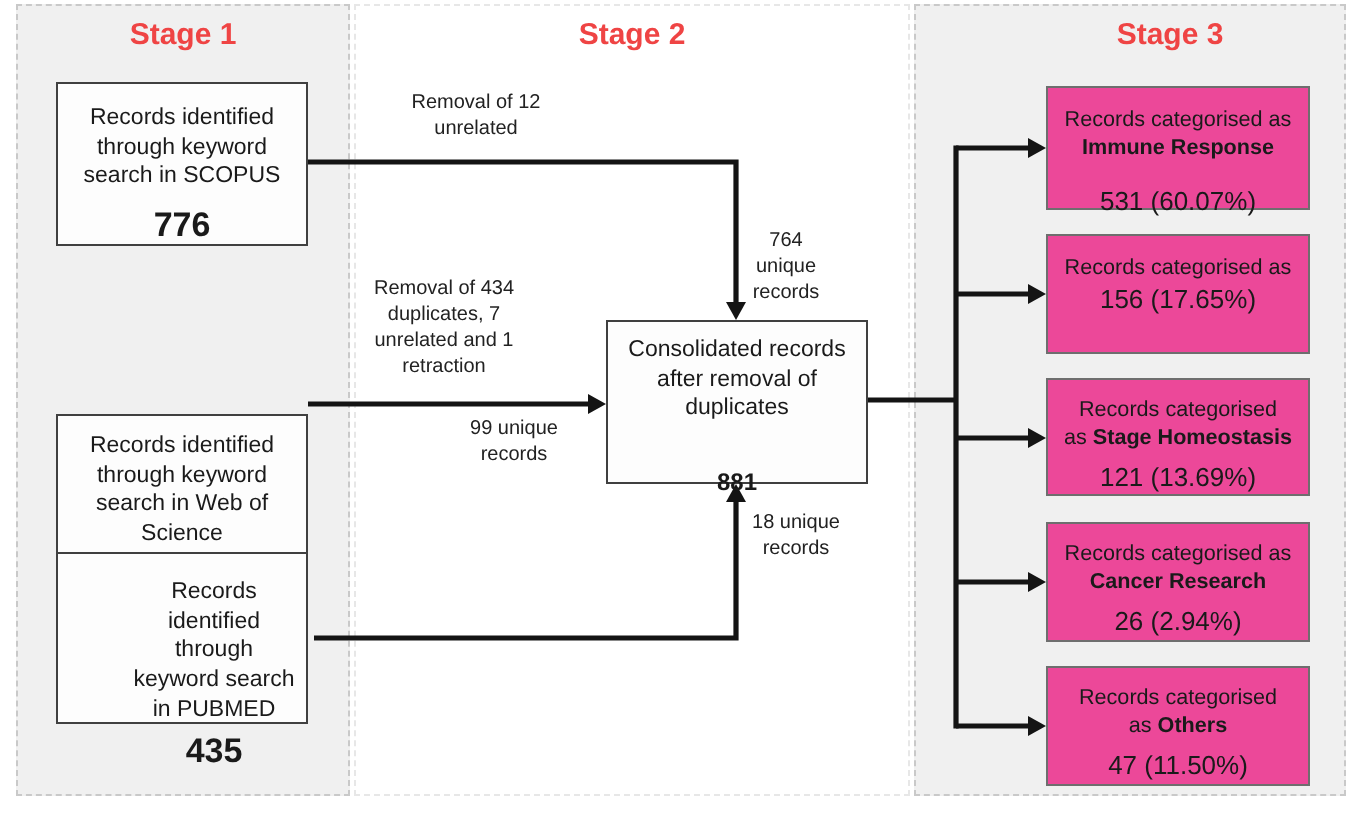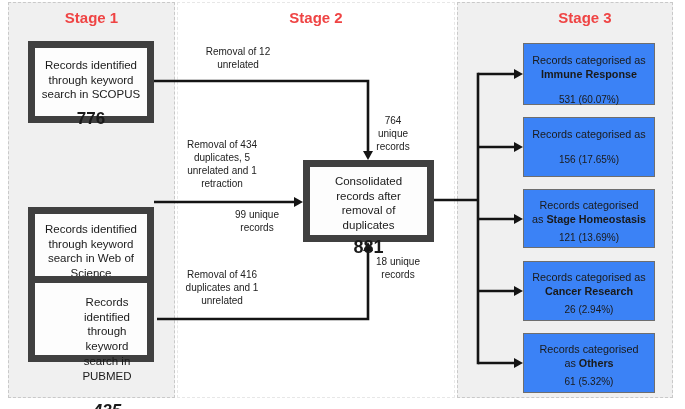"Records identified through keyword" .fbox { border: 7px solid #404040 -> 1px solid #404040 }
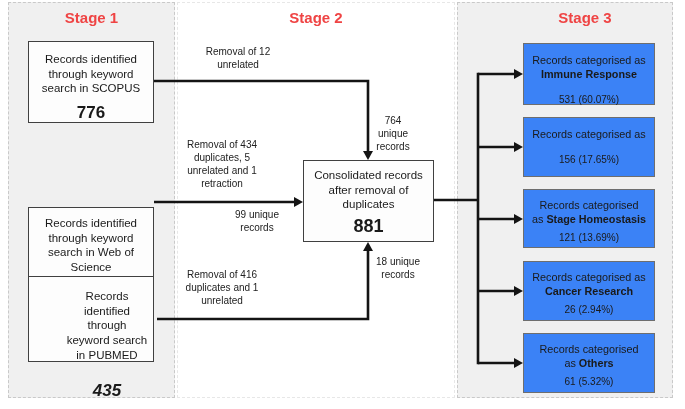"Records categorised as" .cbox { background: #3b82f6 -> #ec4899 }
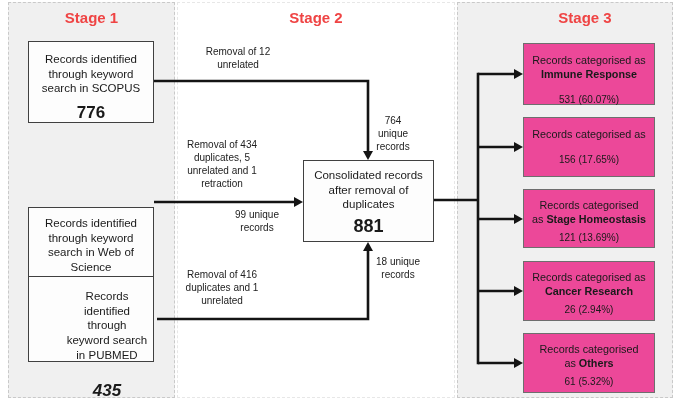"531 (60.07%)" .cbox .count { font-size: 10px -> 13px }
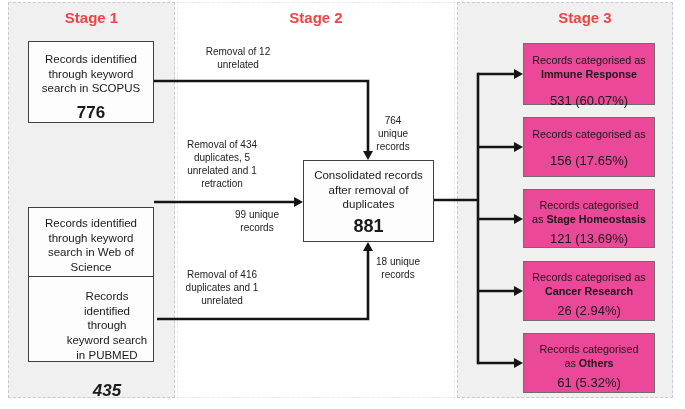"Removal of 434 duplicates, 5" div.elabel { text: 5 -> 7 }
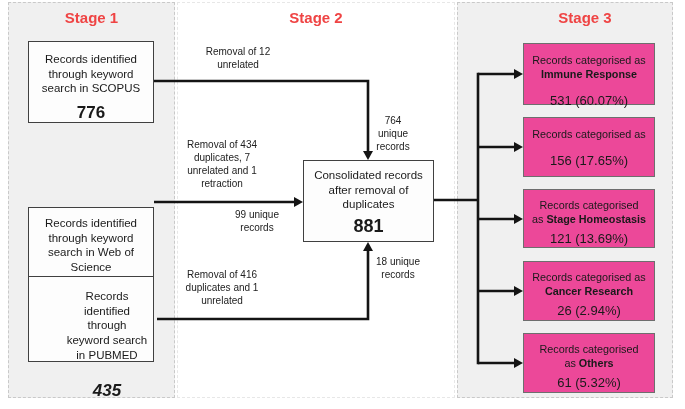"156 (17.65%)" .cbox.c2 .count { margin-top: 12px -> 1px }
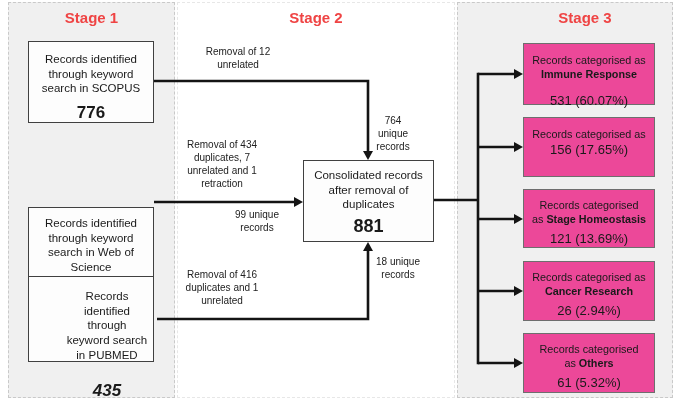"881" .cons .count { font-size: 18px -> 12px; margin-top: 3px -> 22px }
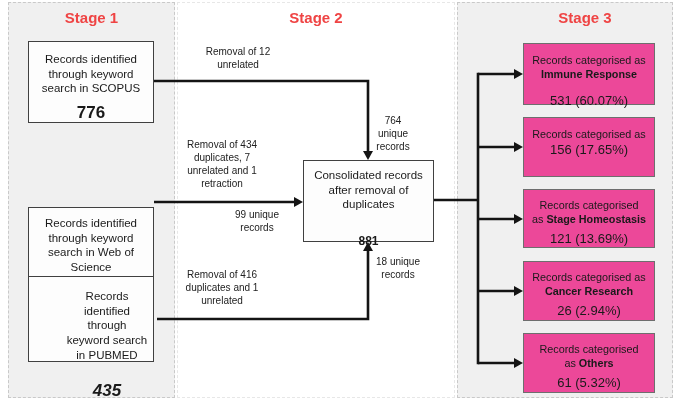"Removal of 416 duplicates and" div.elabel { html: <div>Removal of 416 duplicates and 1 unrelated</div> -> none }
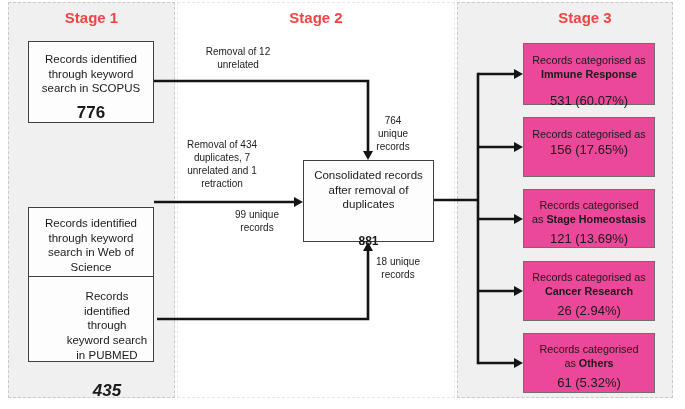"435" .src3 .count { font-style: italic -> none; margin-top: 17px -> 2px }
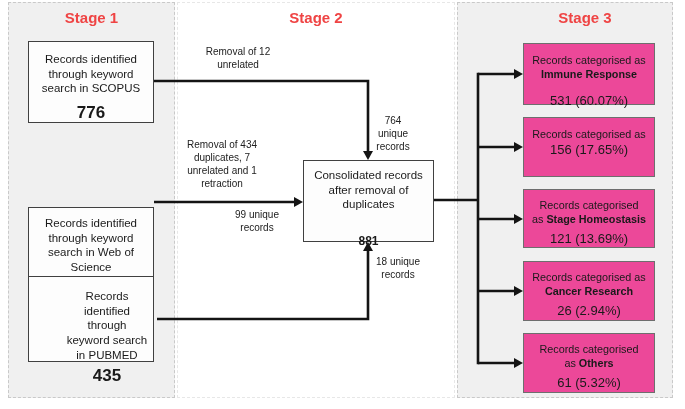"61 (5.32%)" div.count { text: 61 (5.32% -> 47 (11.50% }
